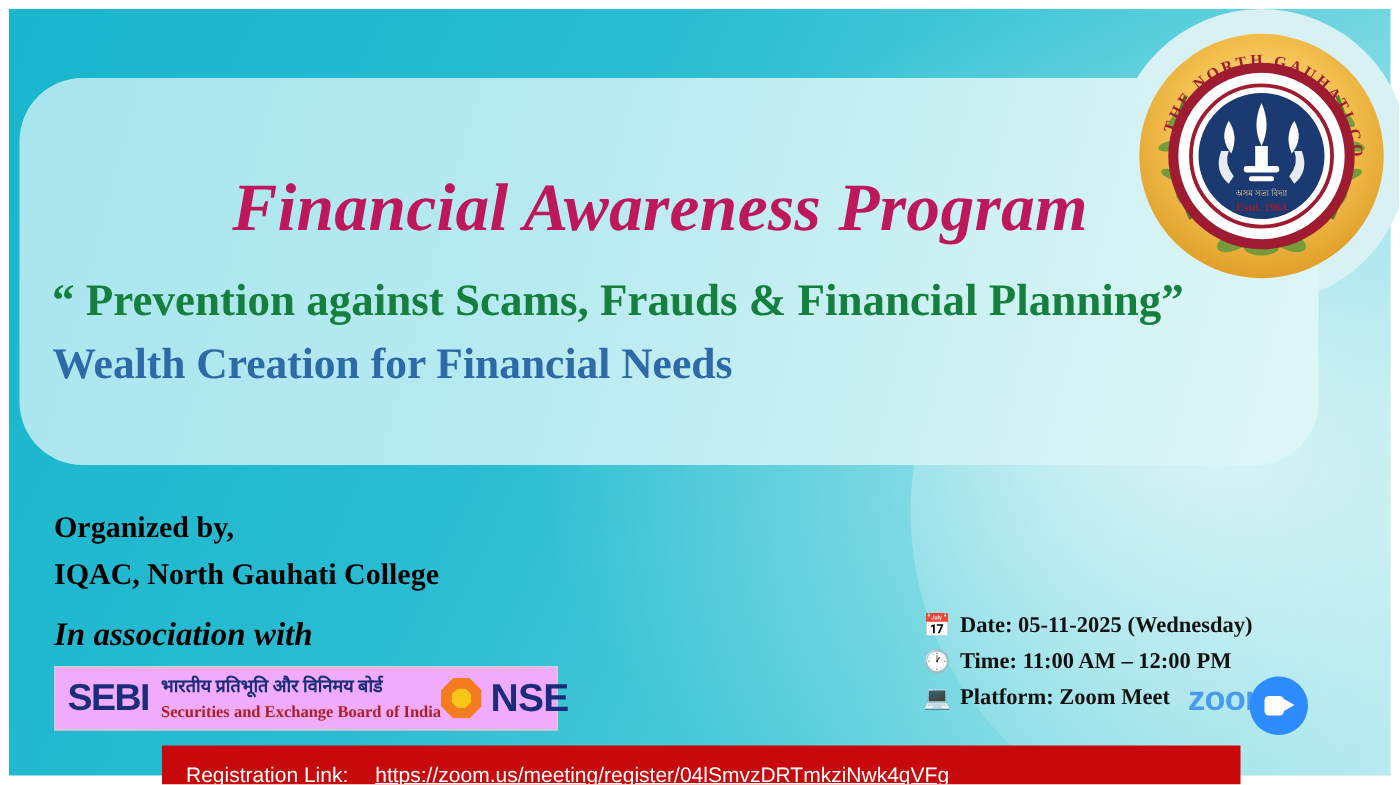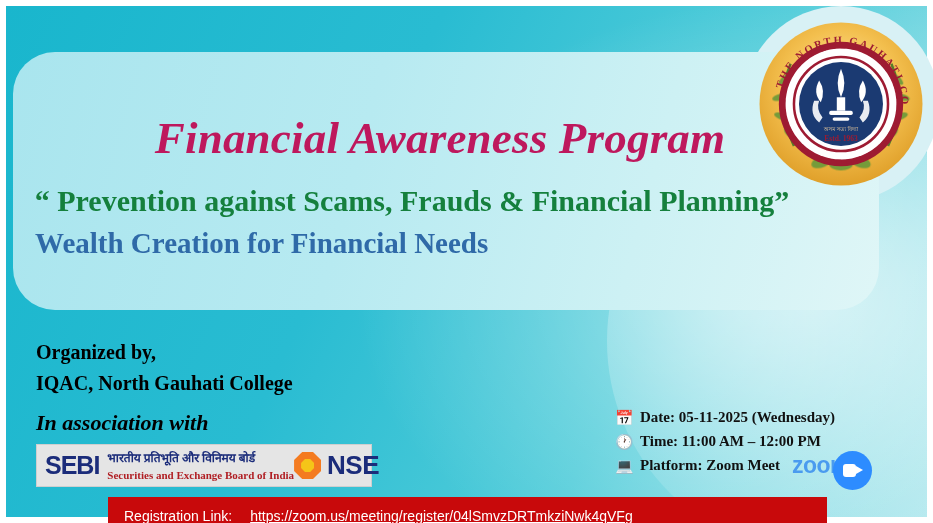"SEBI" .logo-strip { background: #e5e5e5 -> #f0abfc }
